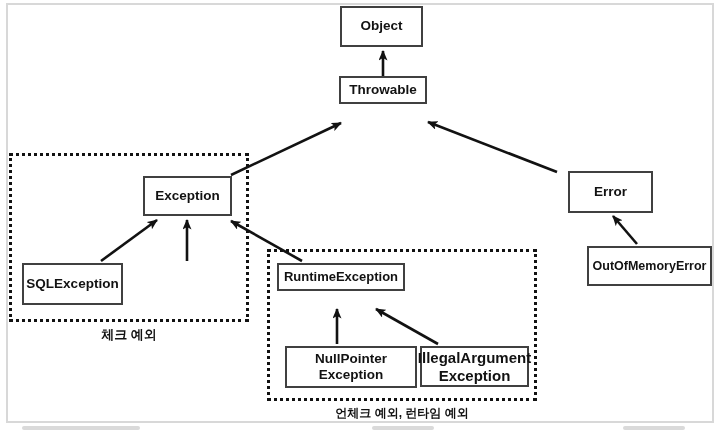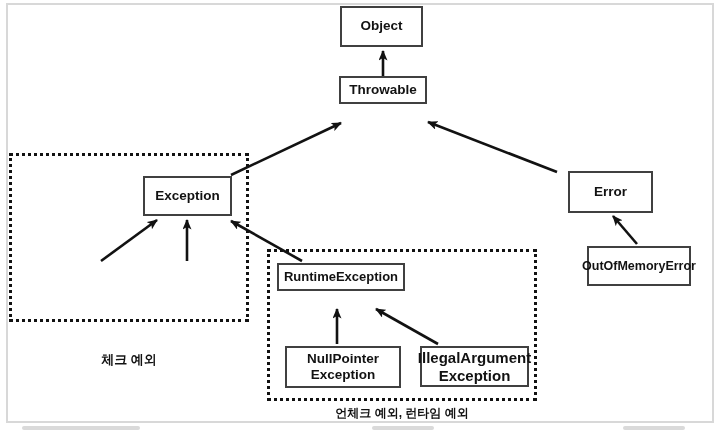"OutOfMemoryError" .n-oom { width: 104px -> 125px }
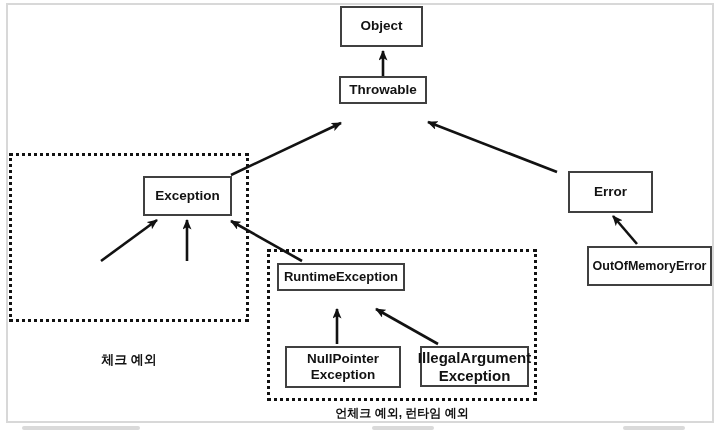"SQLException" div.node { html: none -> <div>SQLException</div> }
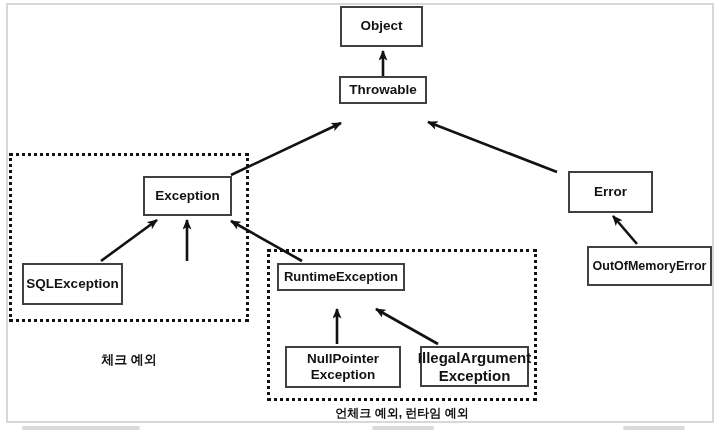"체크 예외" .gl-checked { margin-top: 25px -> none }
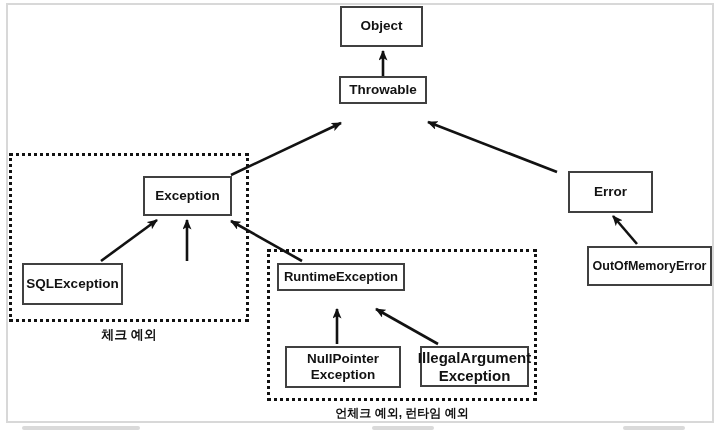"NullPointer" .n-nullpointer { width: 116px -> 132px }
